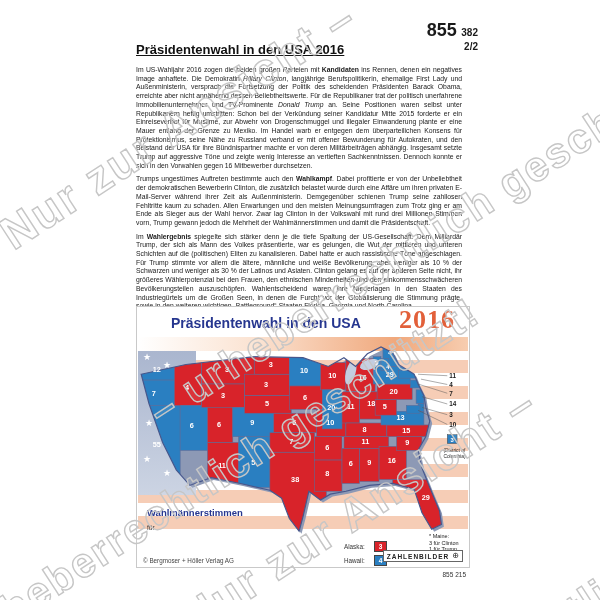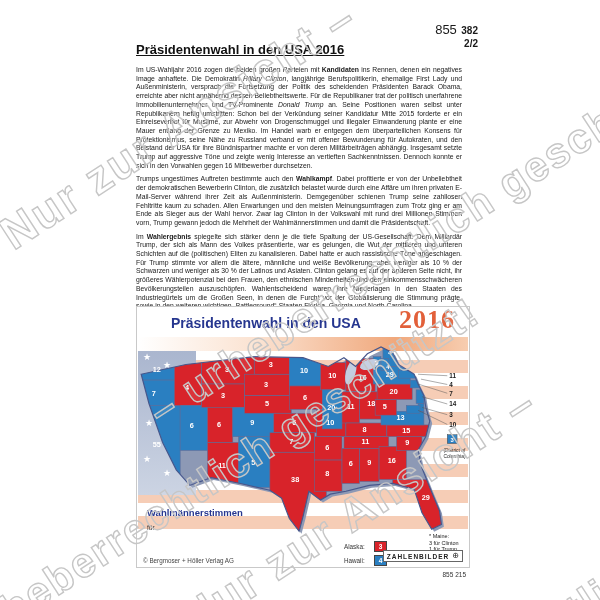"855" .hdr .num { font-size: 13px -> 18px; font-weight: 400 -> 700 }
